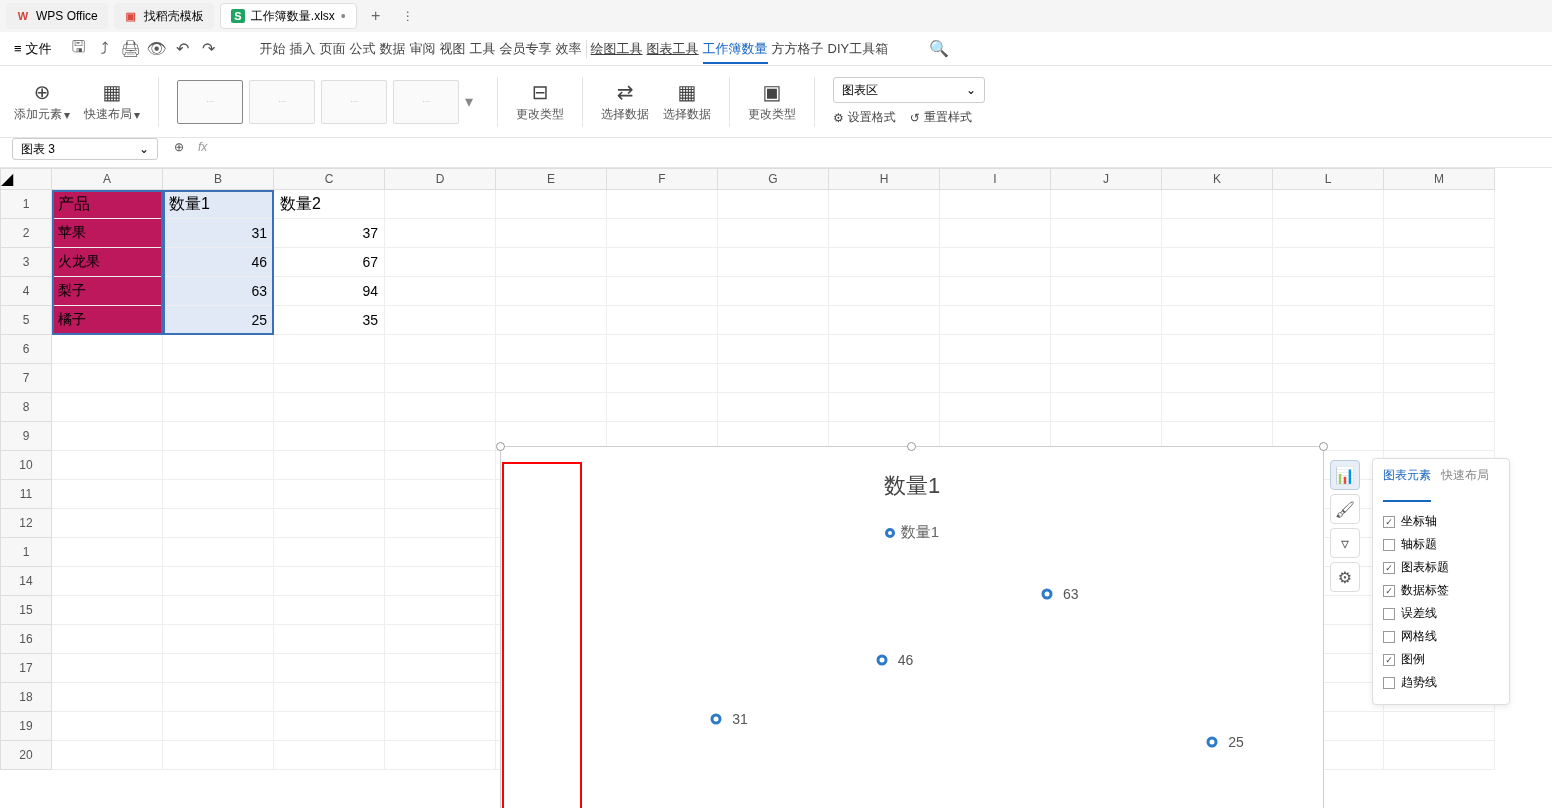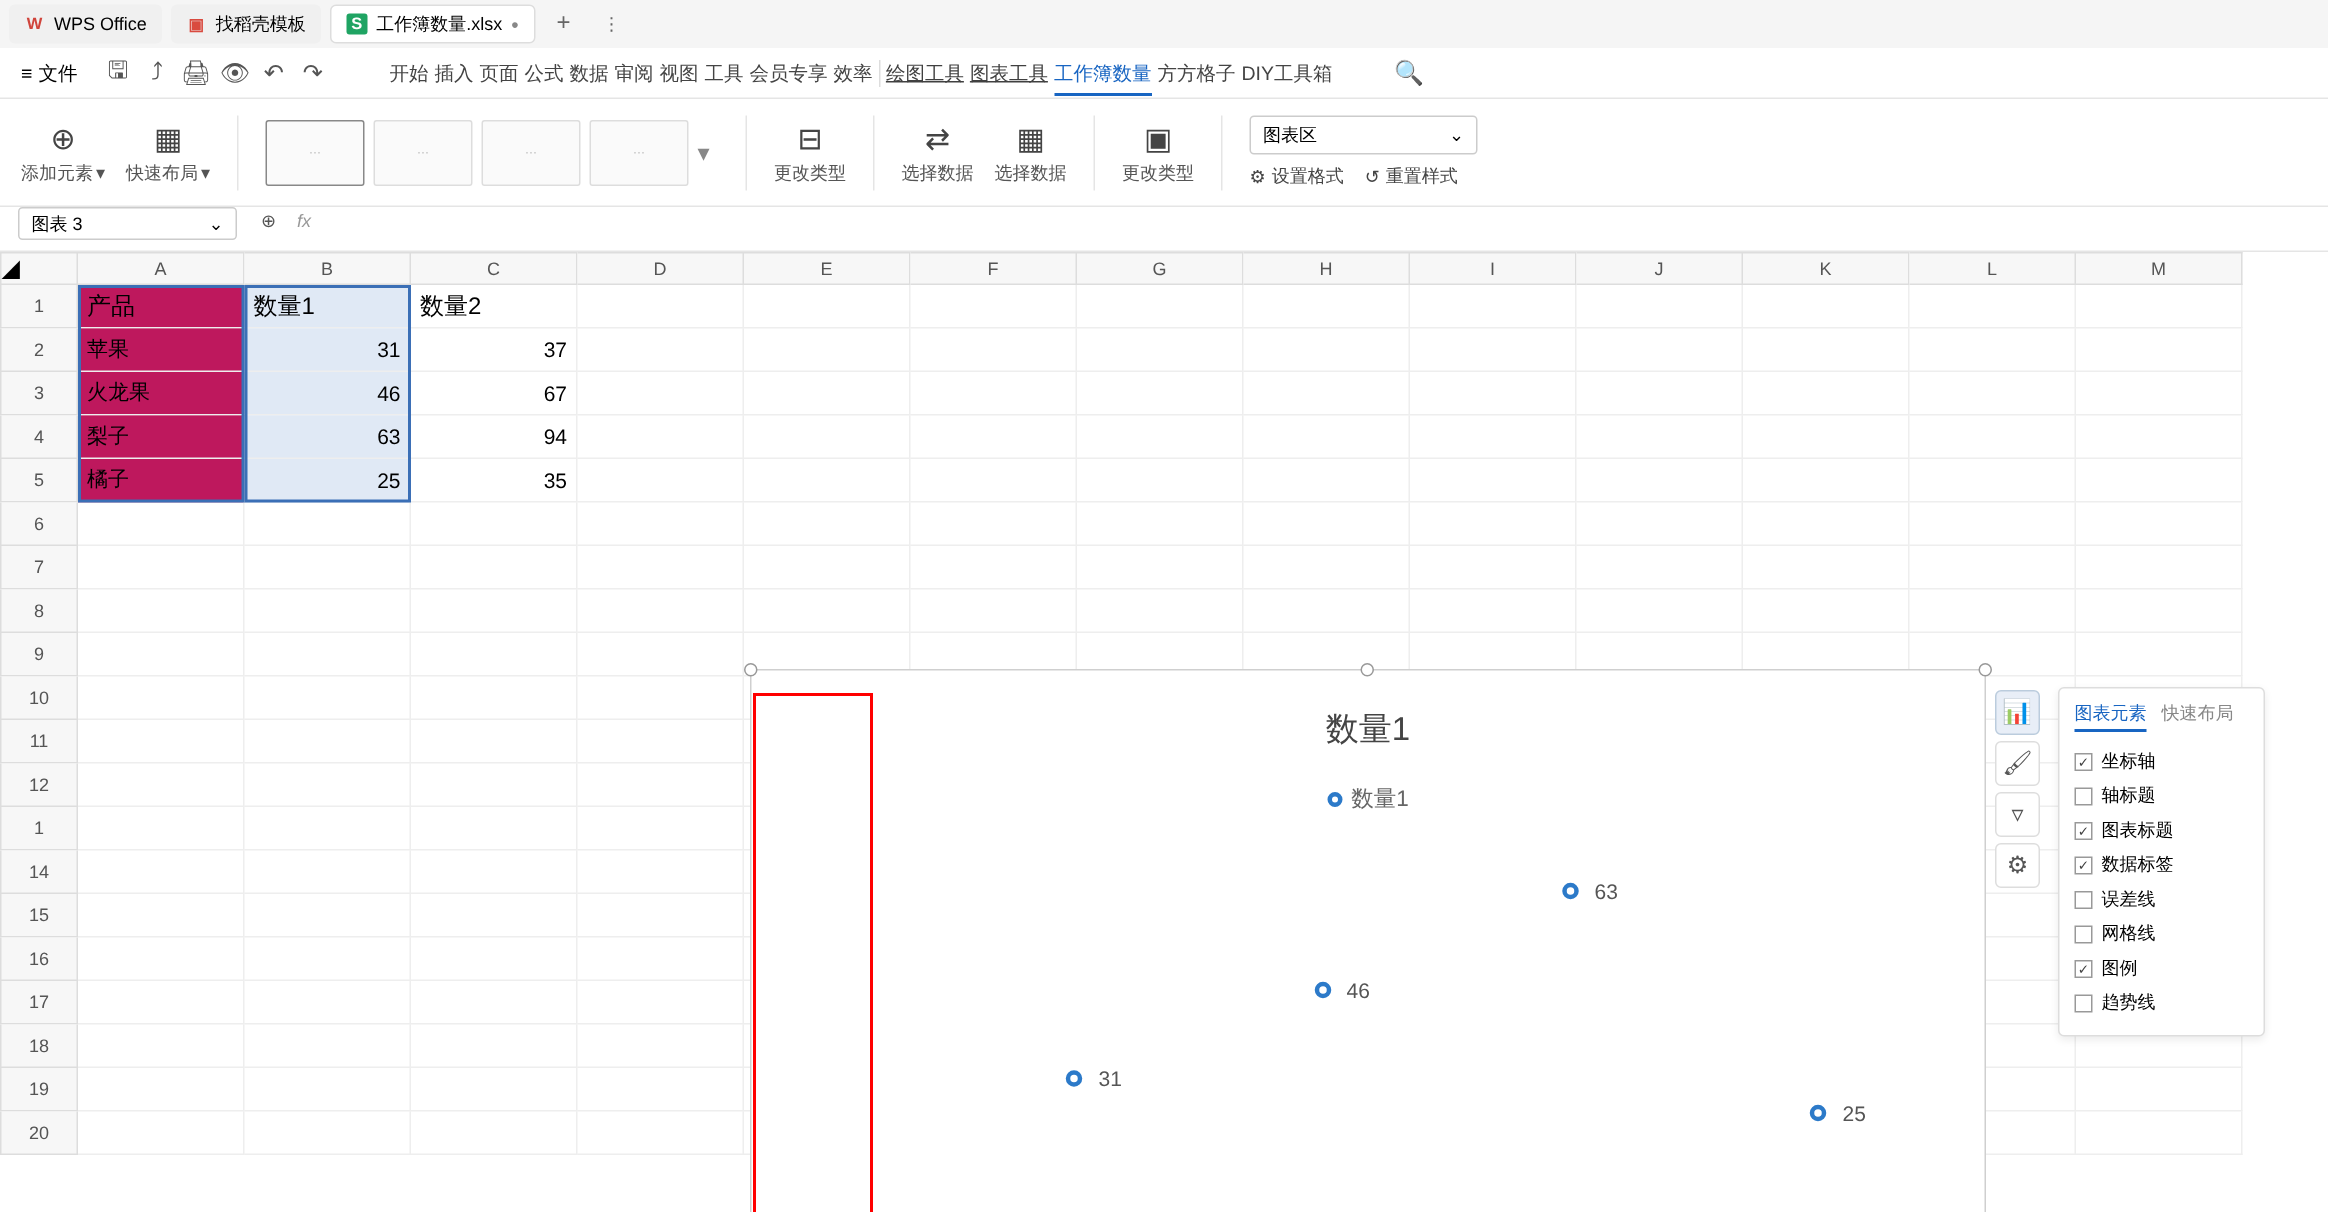"图表元素" .ptab { padding-bottom: 2px -> 16px }
